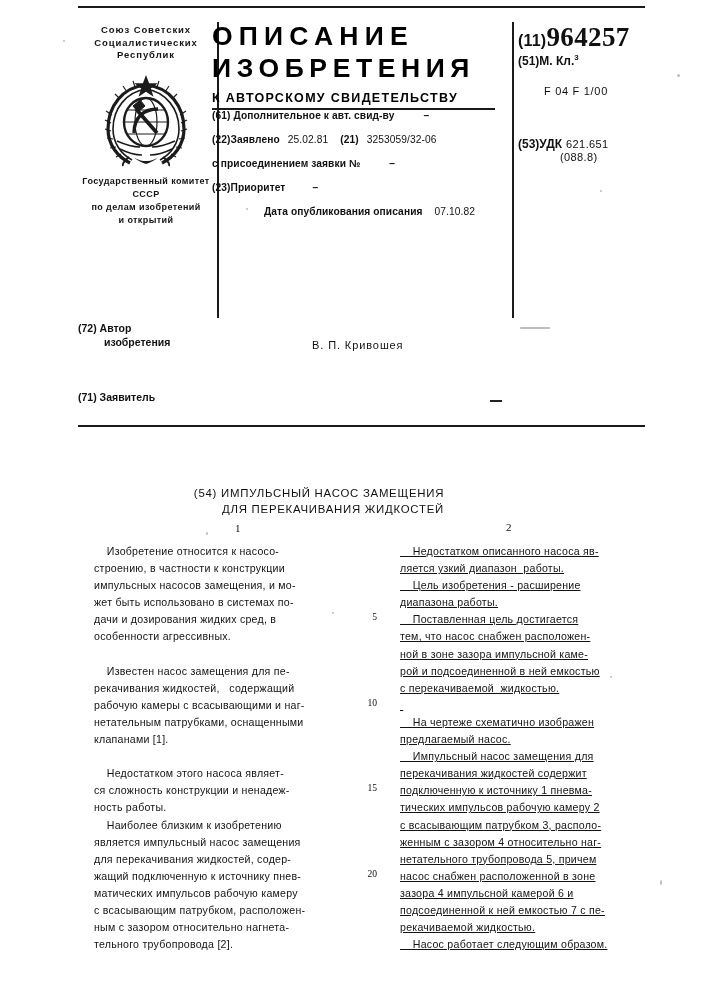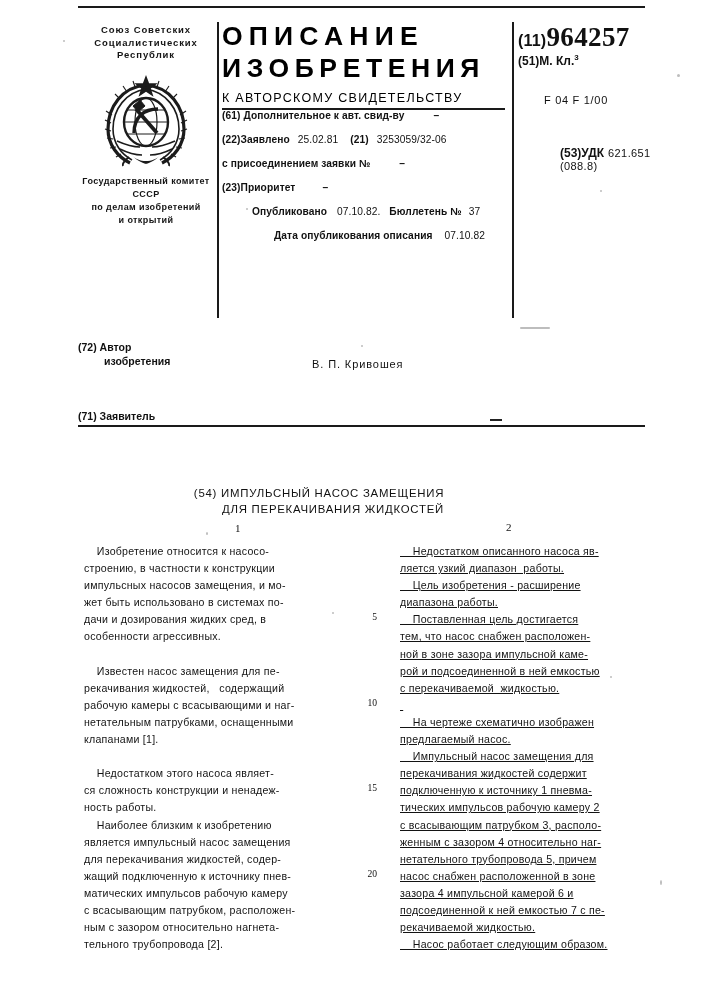"ОПИСАНИЕ" .mid-col { left: 144px -> 134px }
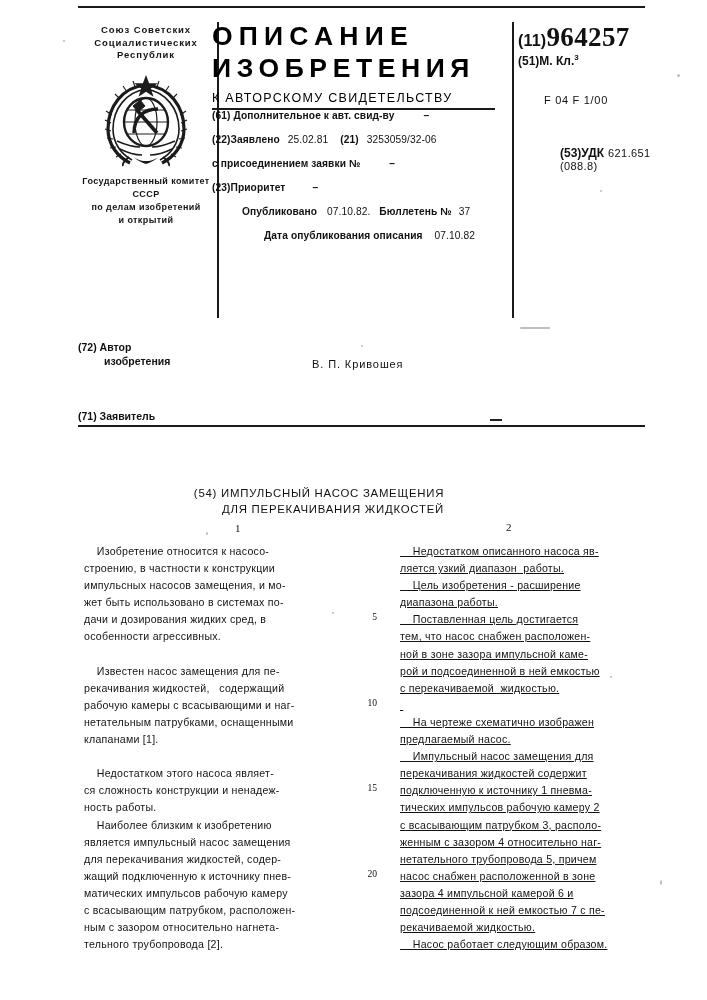"К АВТОРСКОМУ СВИДЕТЕЛЬСТВУ" .sub-title { font-weight: normal -> bold }
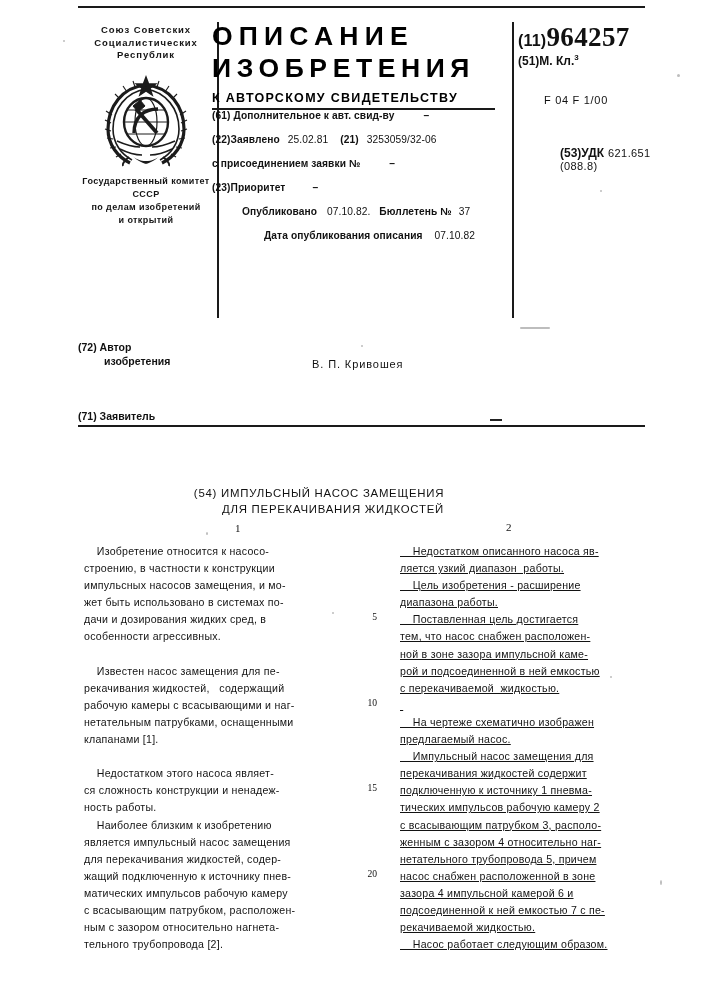"F 04 F 1/00" .ipc { margin-top: 26px -> 17px }
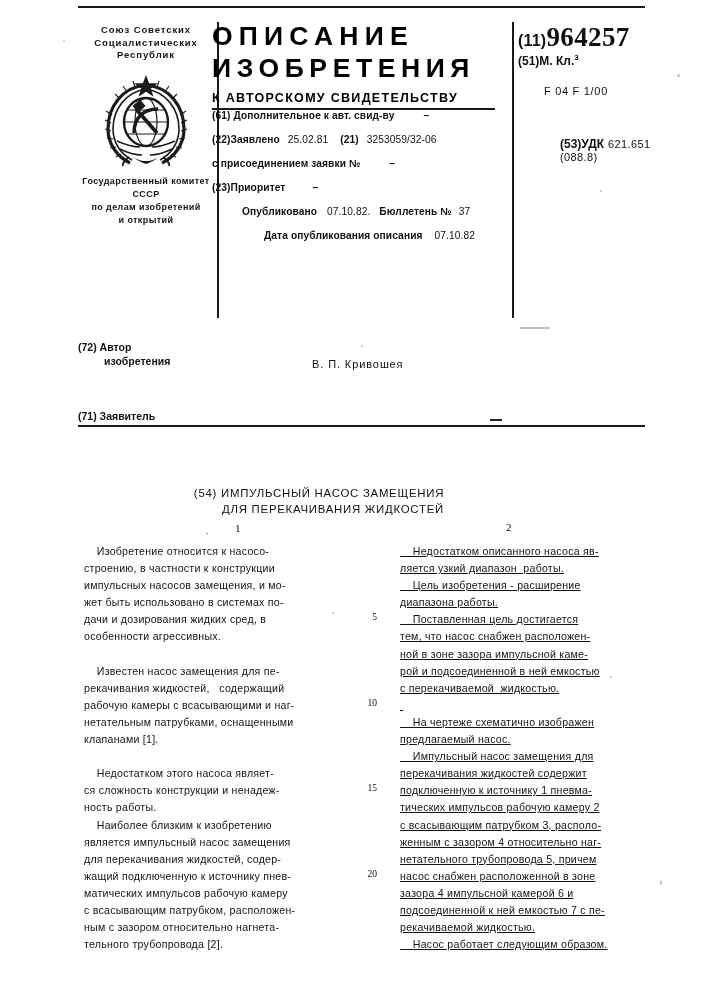"(53)УДК 621.651" .udk { margin-left: 42px -> none }
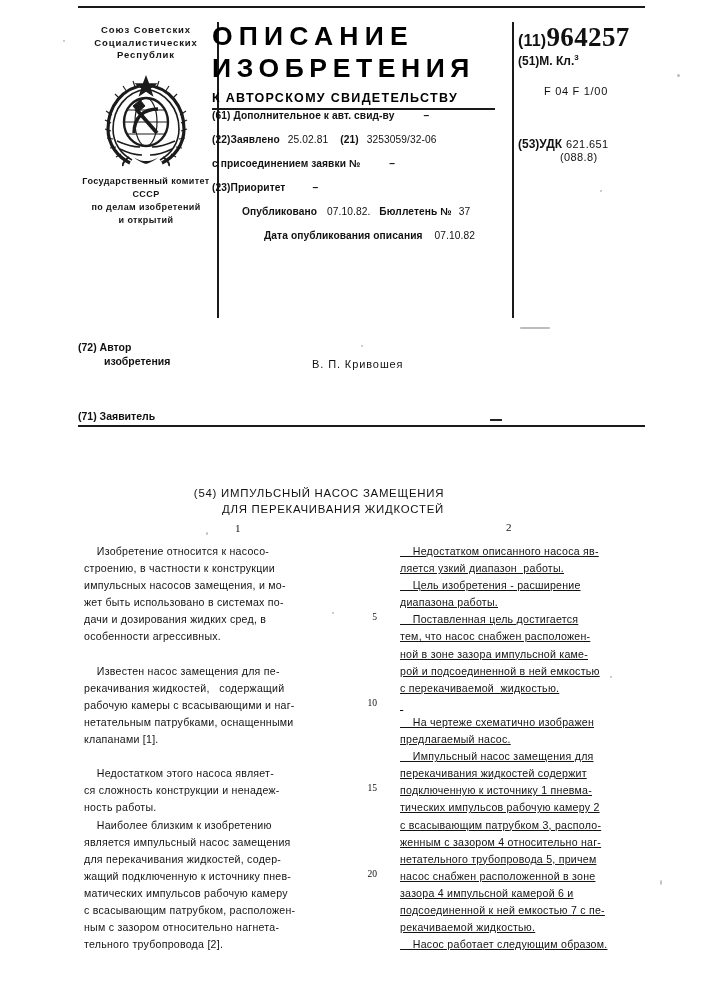"Опубликовано 07.10.82. Бюллетень № 37" div.bib-row { html: <div> <span>Опубликовано</span> <span>07.10.82.</span> <span>Бюллетень №</span> <span>37</span> </div> -> none }
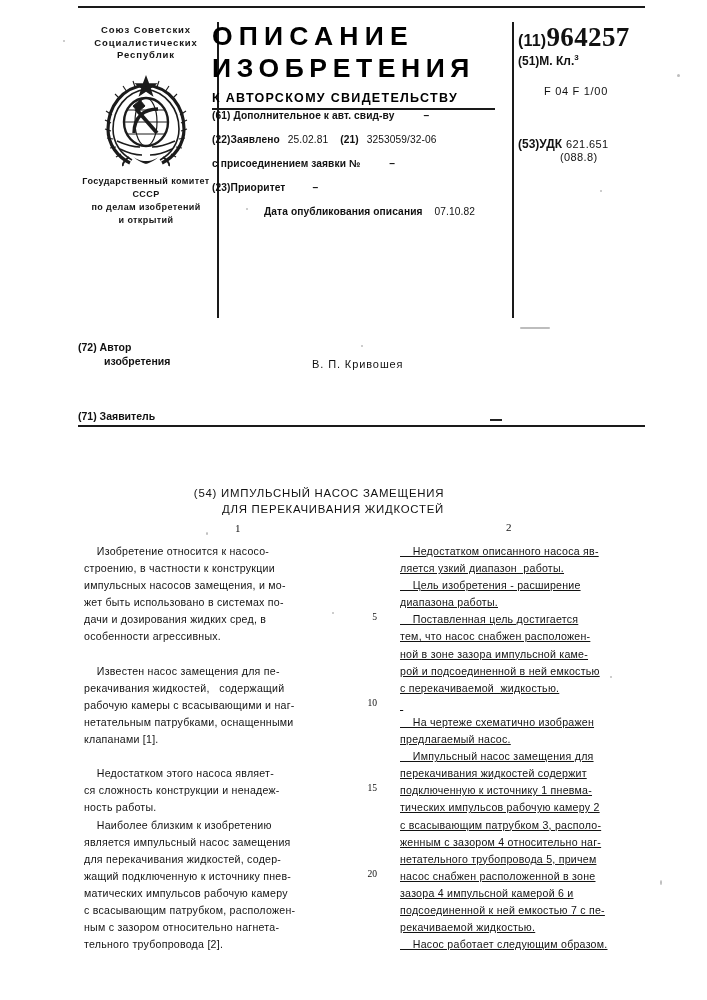"(72) Автор" .author-block { top: 341px -> 322px }
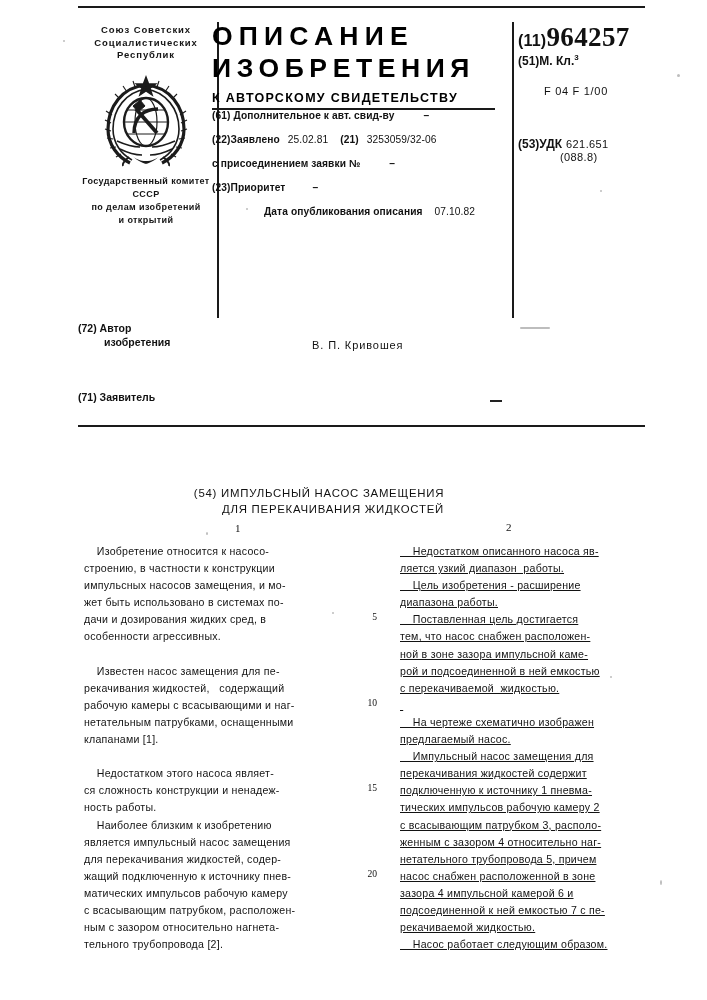"Изобретение относится к насосо-" .col-left { left: 84px -> 94px }
